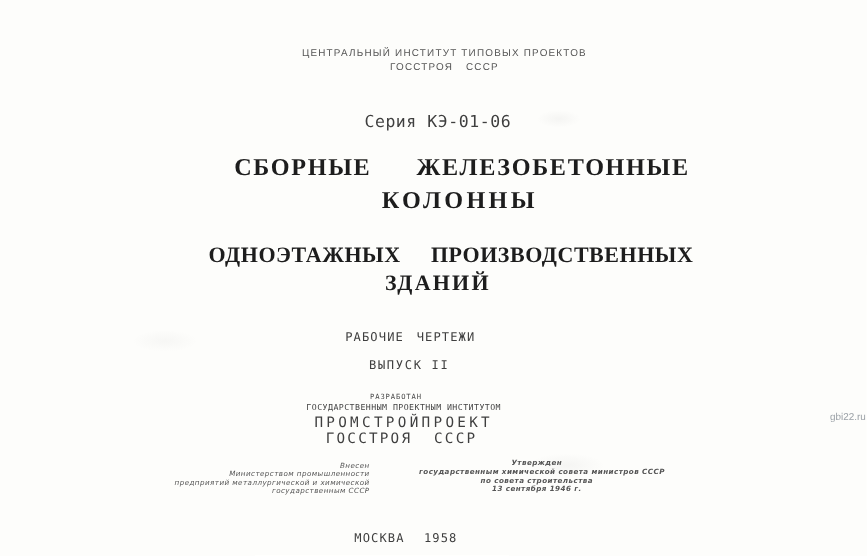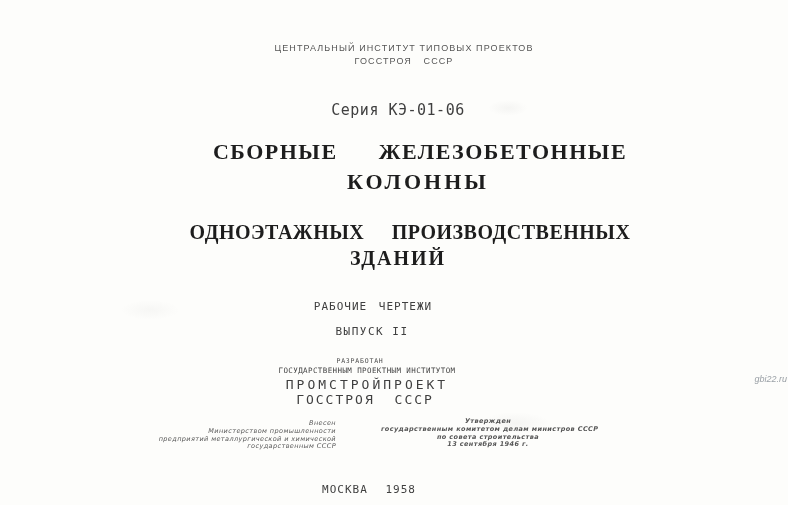"gbi22.ru" #watermark { font-style: italic -> none }
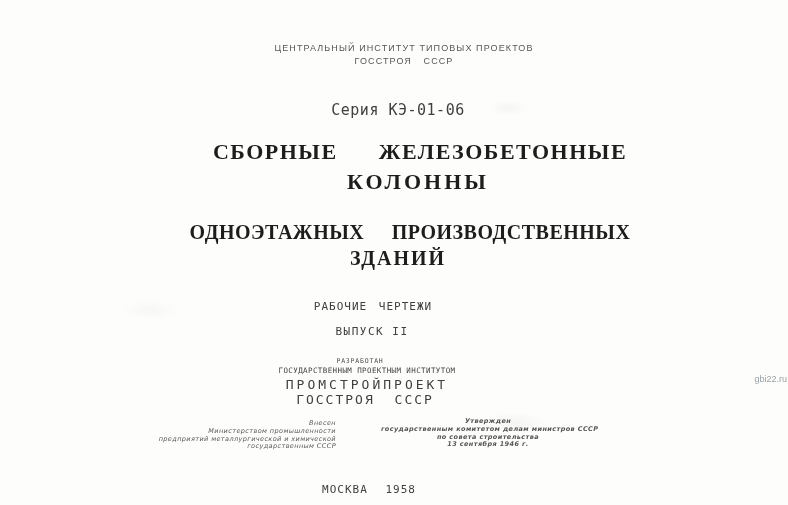"государственным комитетом делам" div { text: комитетом делам -> химической совета }
